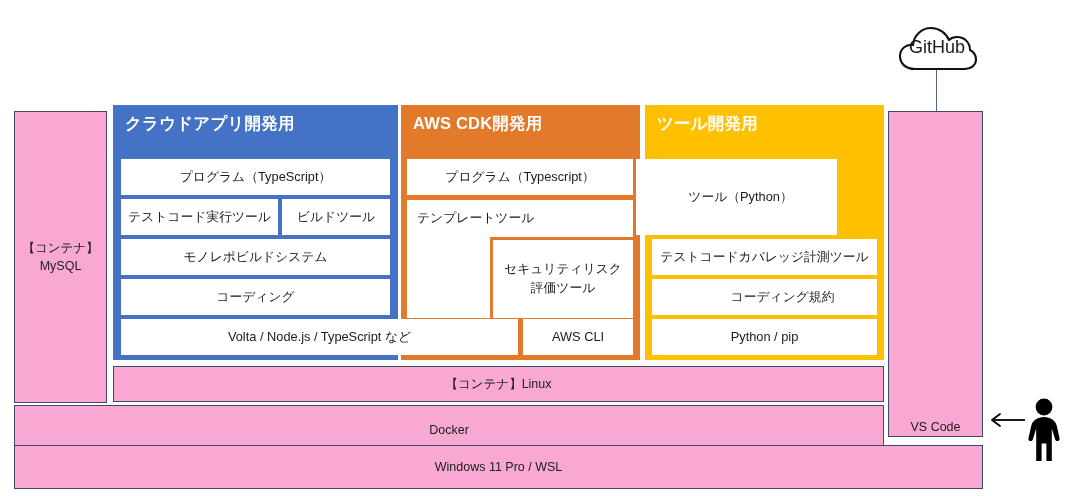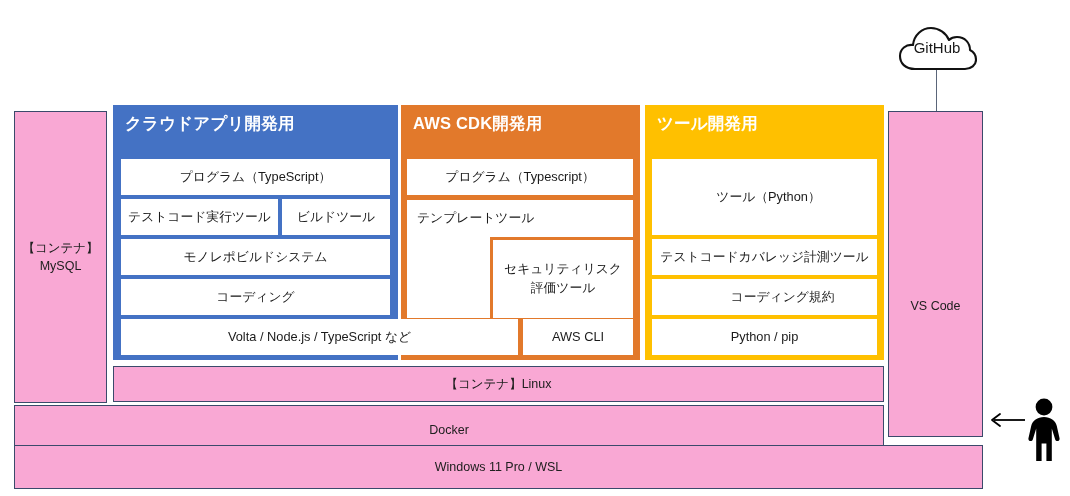"GitHub" .cloud-label { font-size: 15px -> 18px }
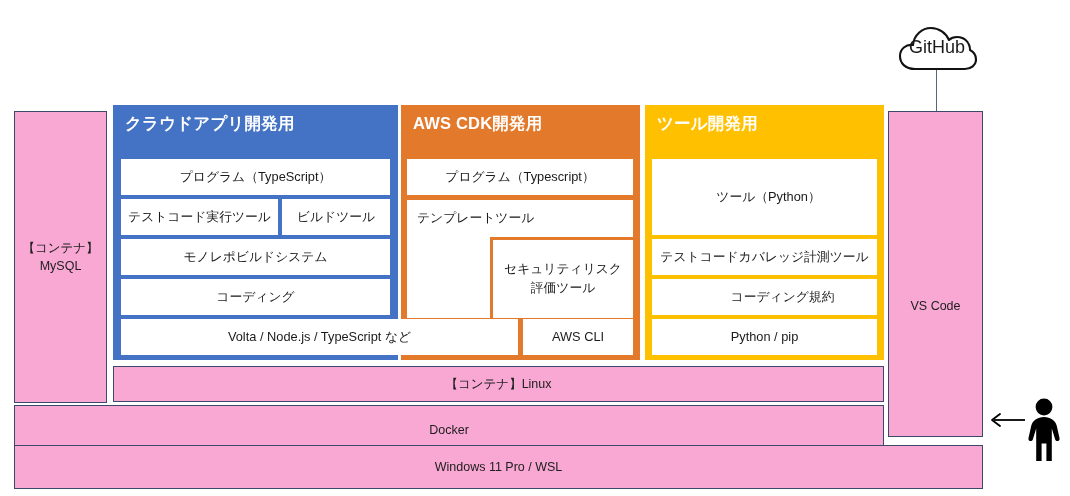"ツール（Python）" div.card { left: 652px -> 636px; width: 225px -> 201px }
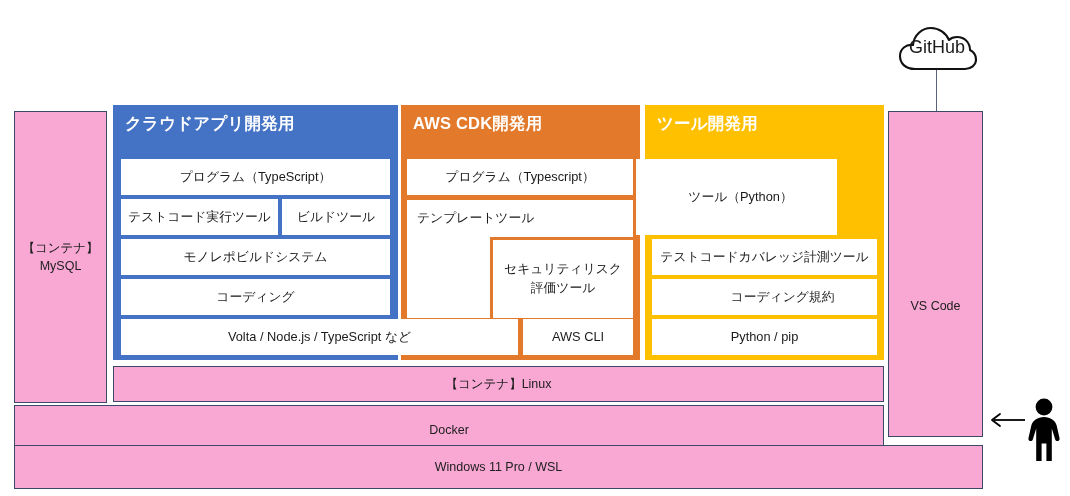"VS Code" div.plain { align-items: center -> flex-end }
